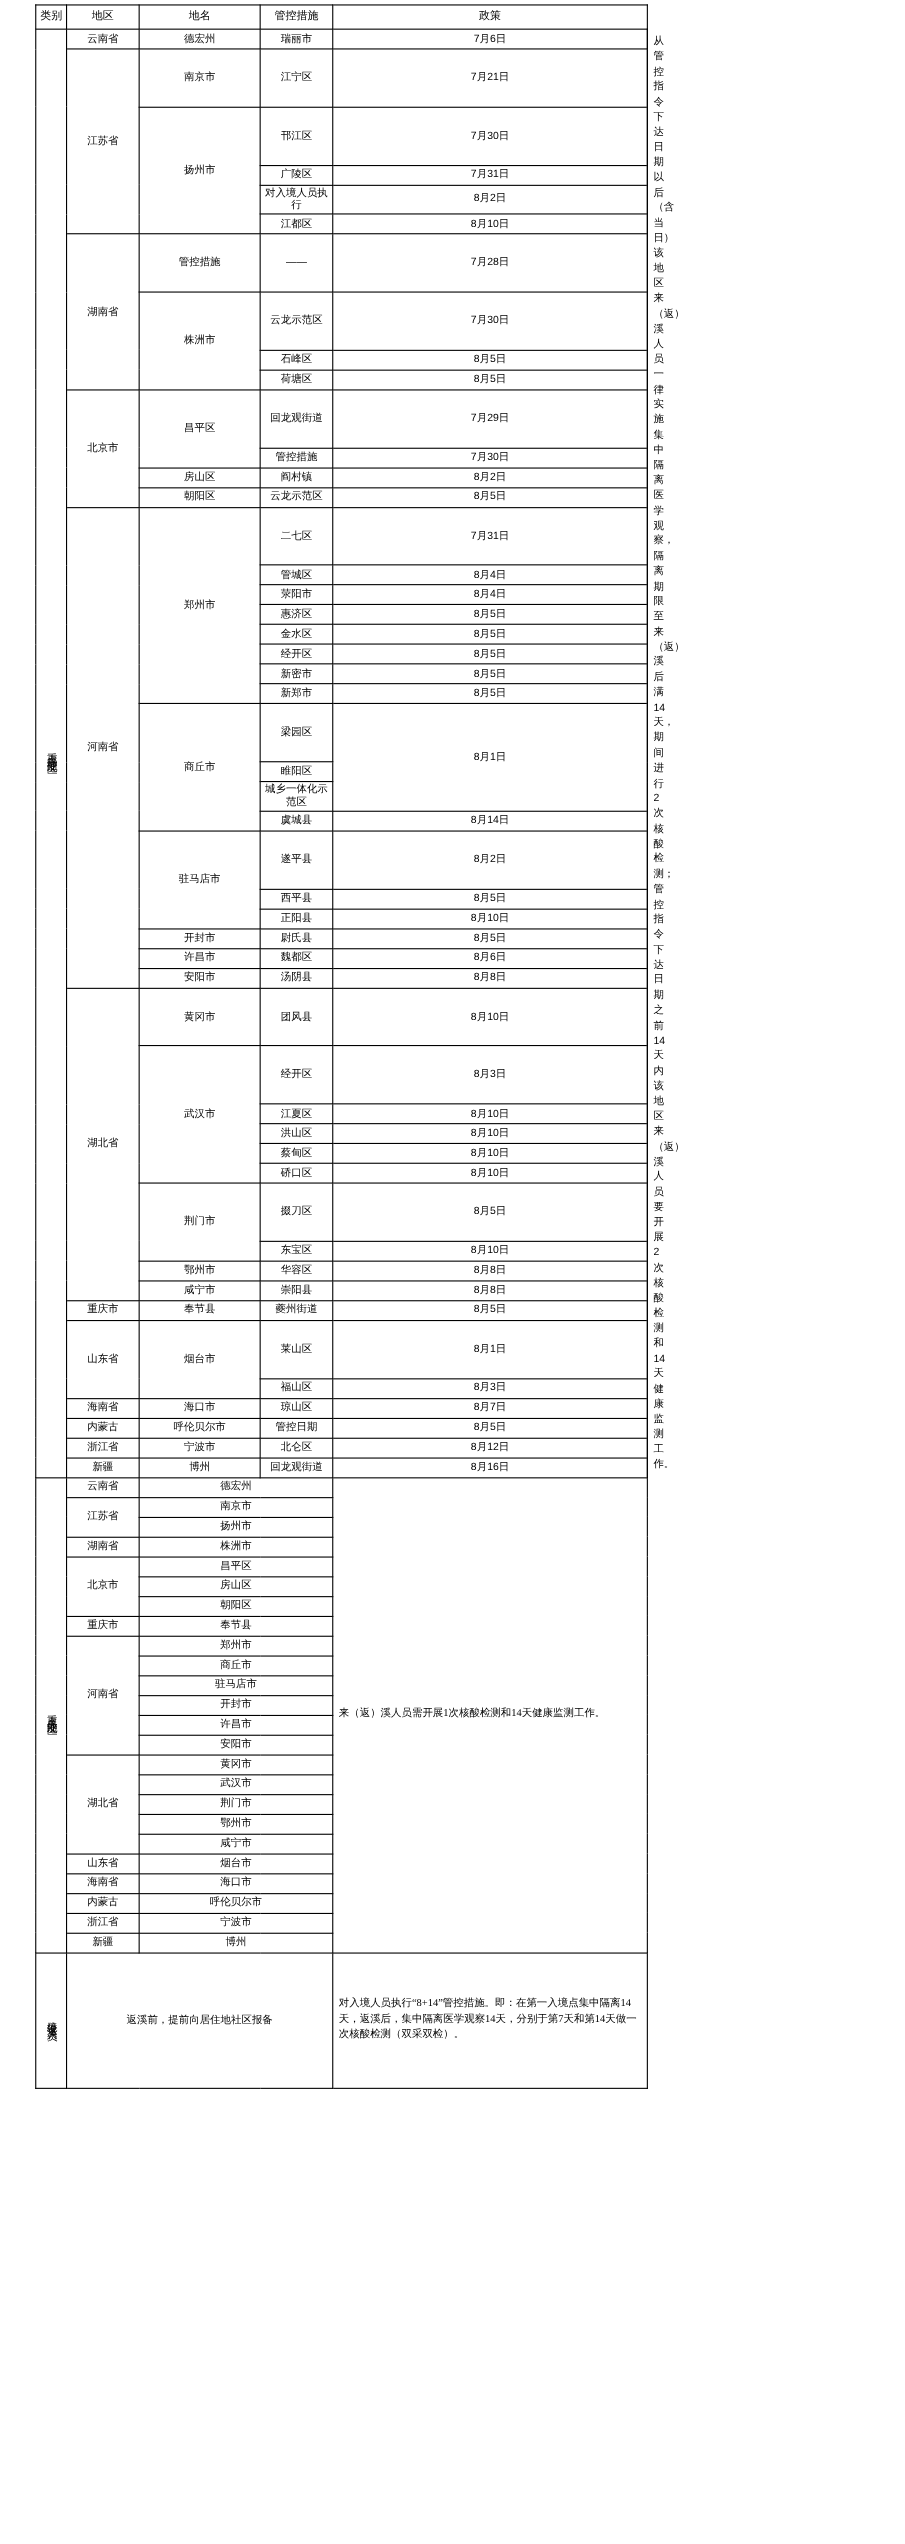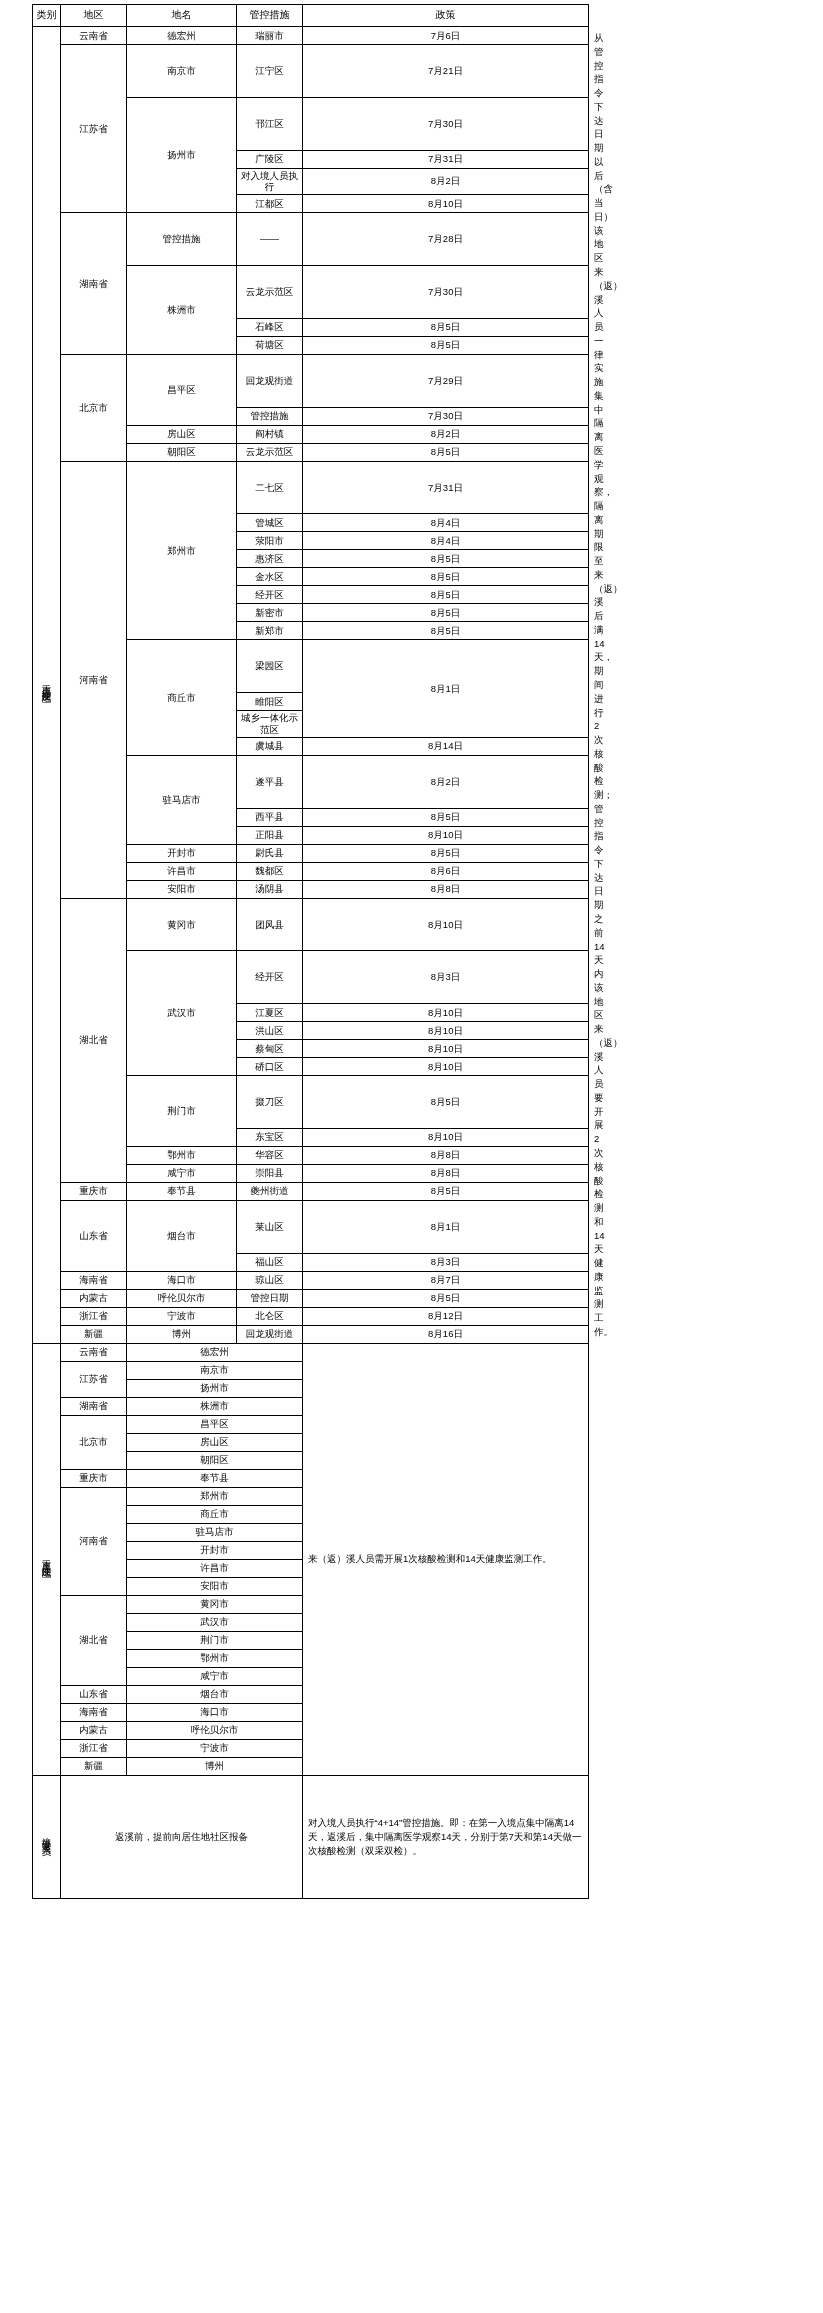"来（返）溪人员需开展1次核酸检测和14天健康监测工作。" .policy-mid { font-family: none -> Liberation Serif, serif }
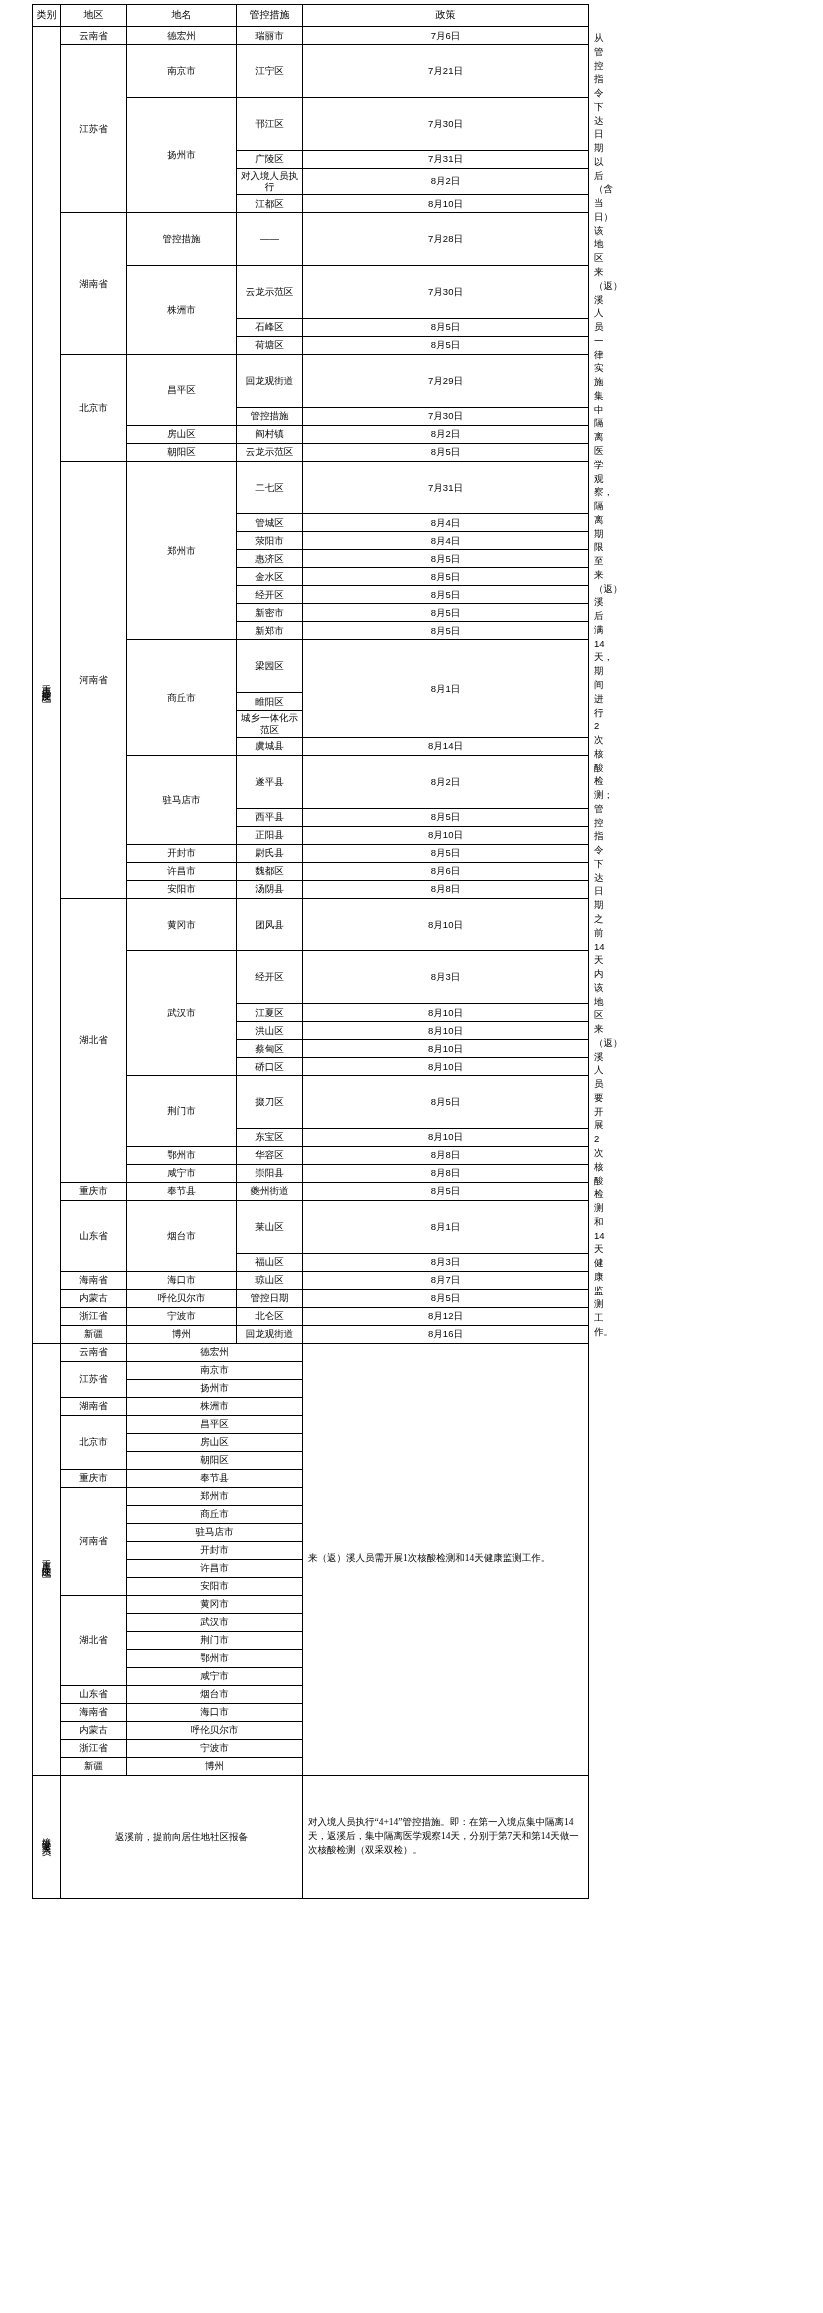"对入境人员执行“4+14”管控措施。即：在第一入境点集中隔离14天，返溪后，集中" td.policy { text: 4+14 -> 8+14 }
